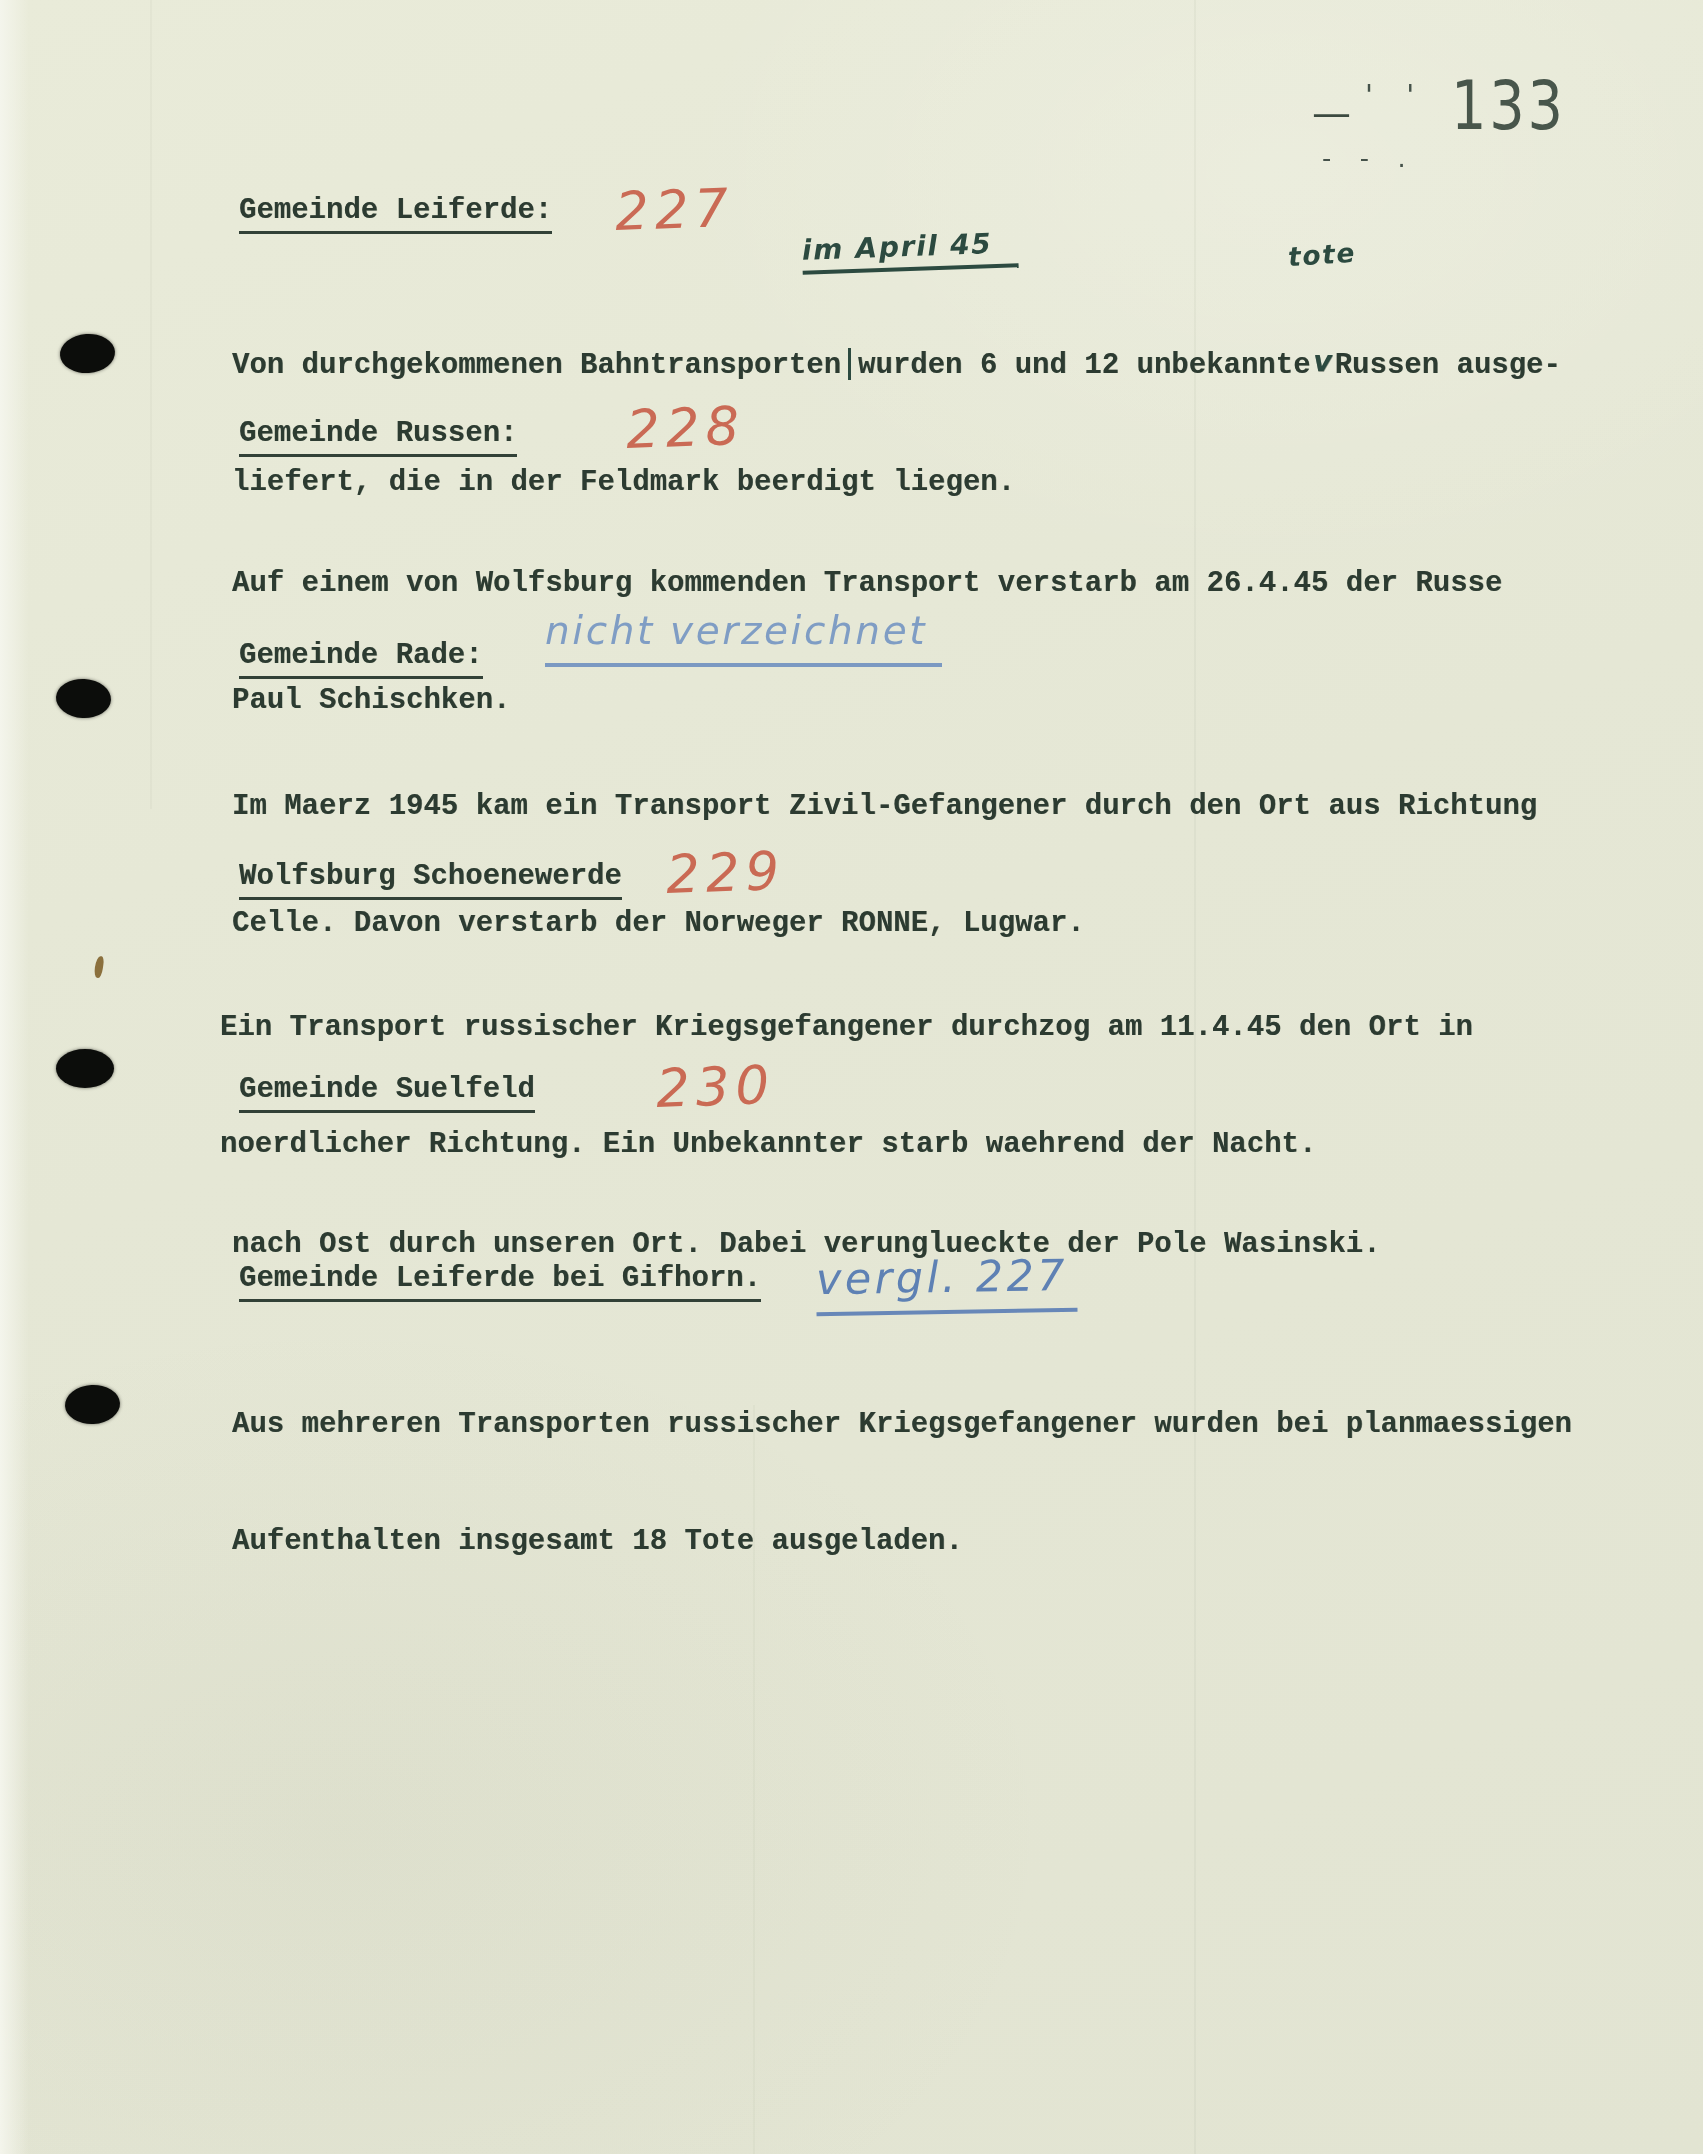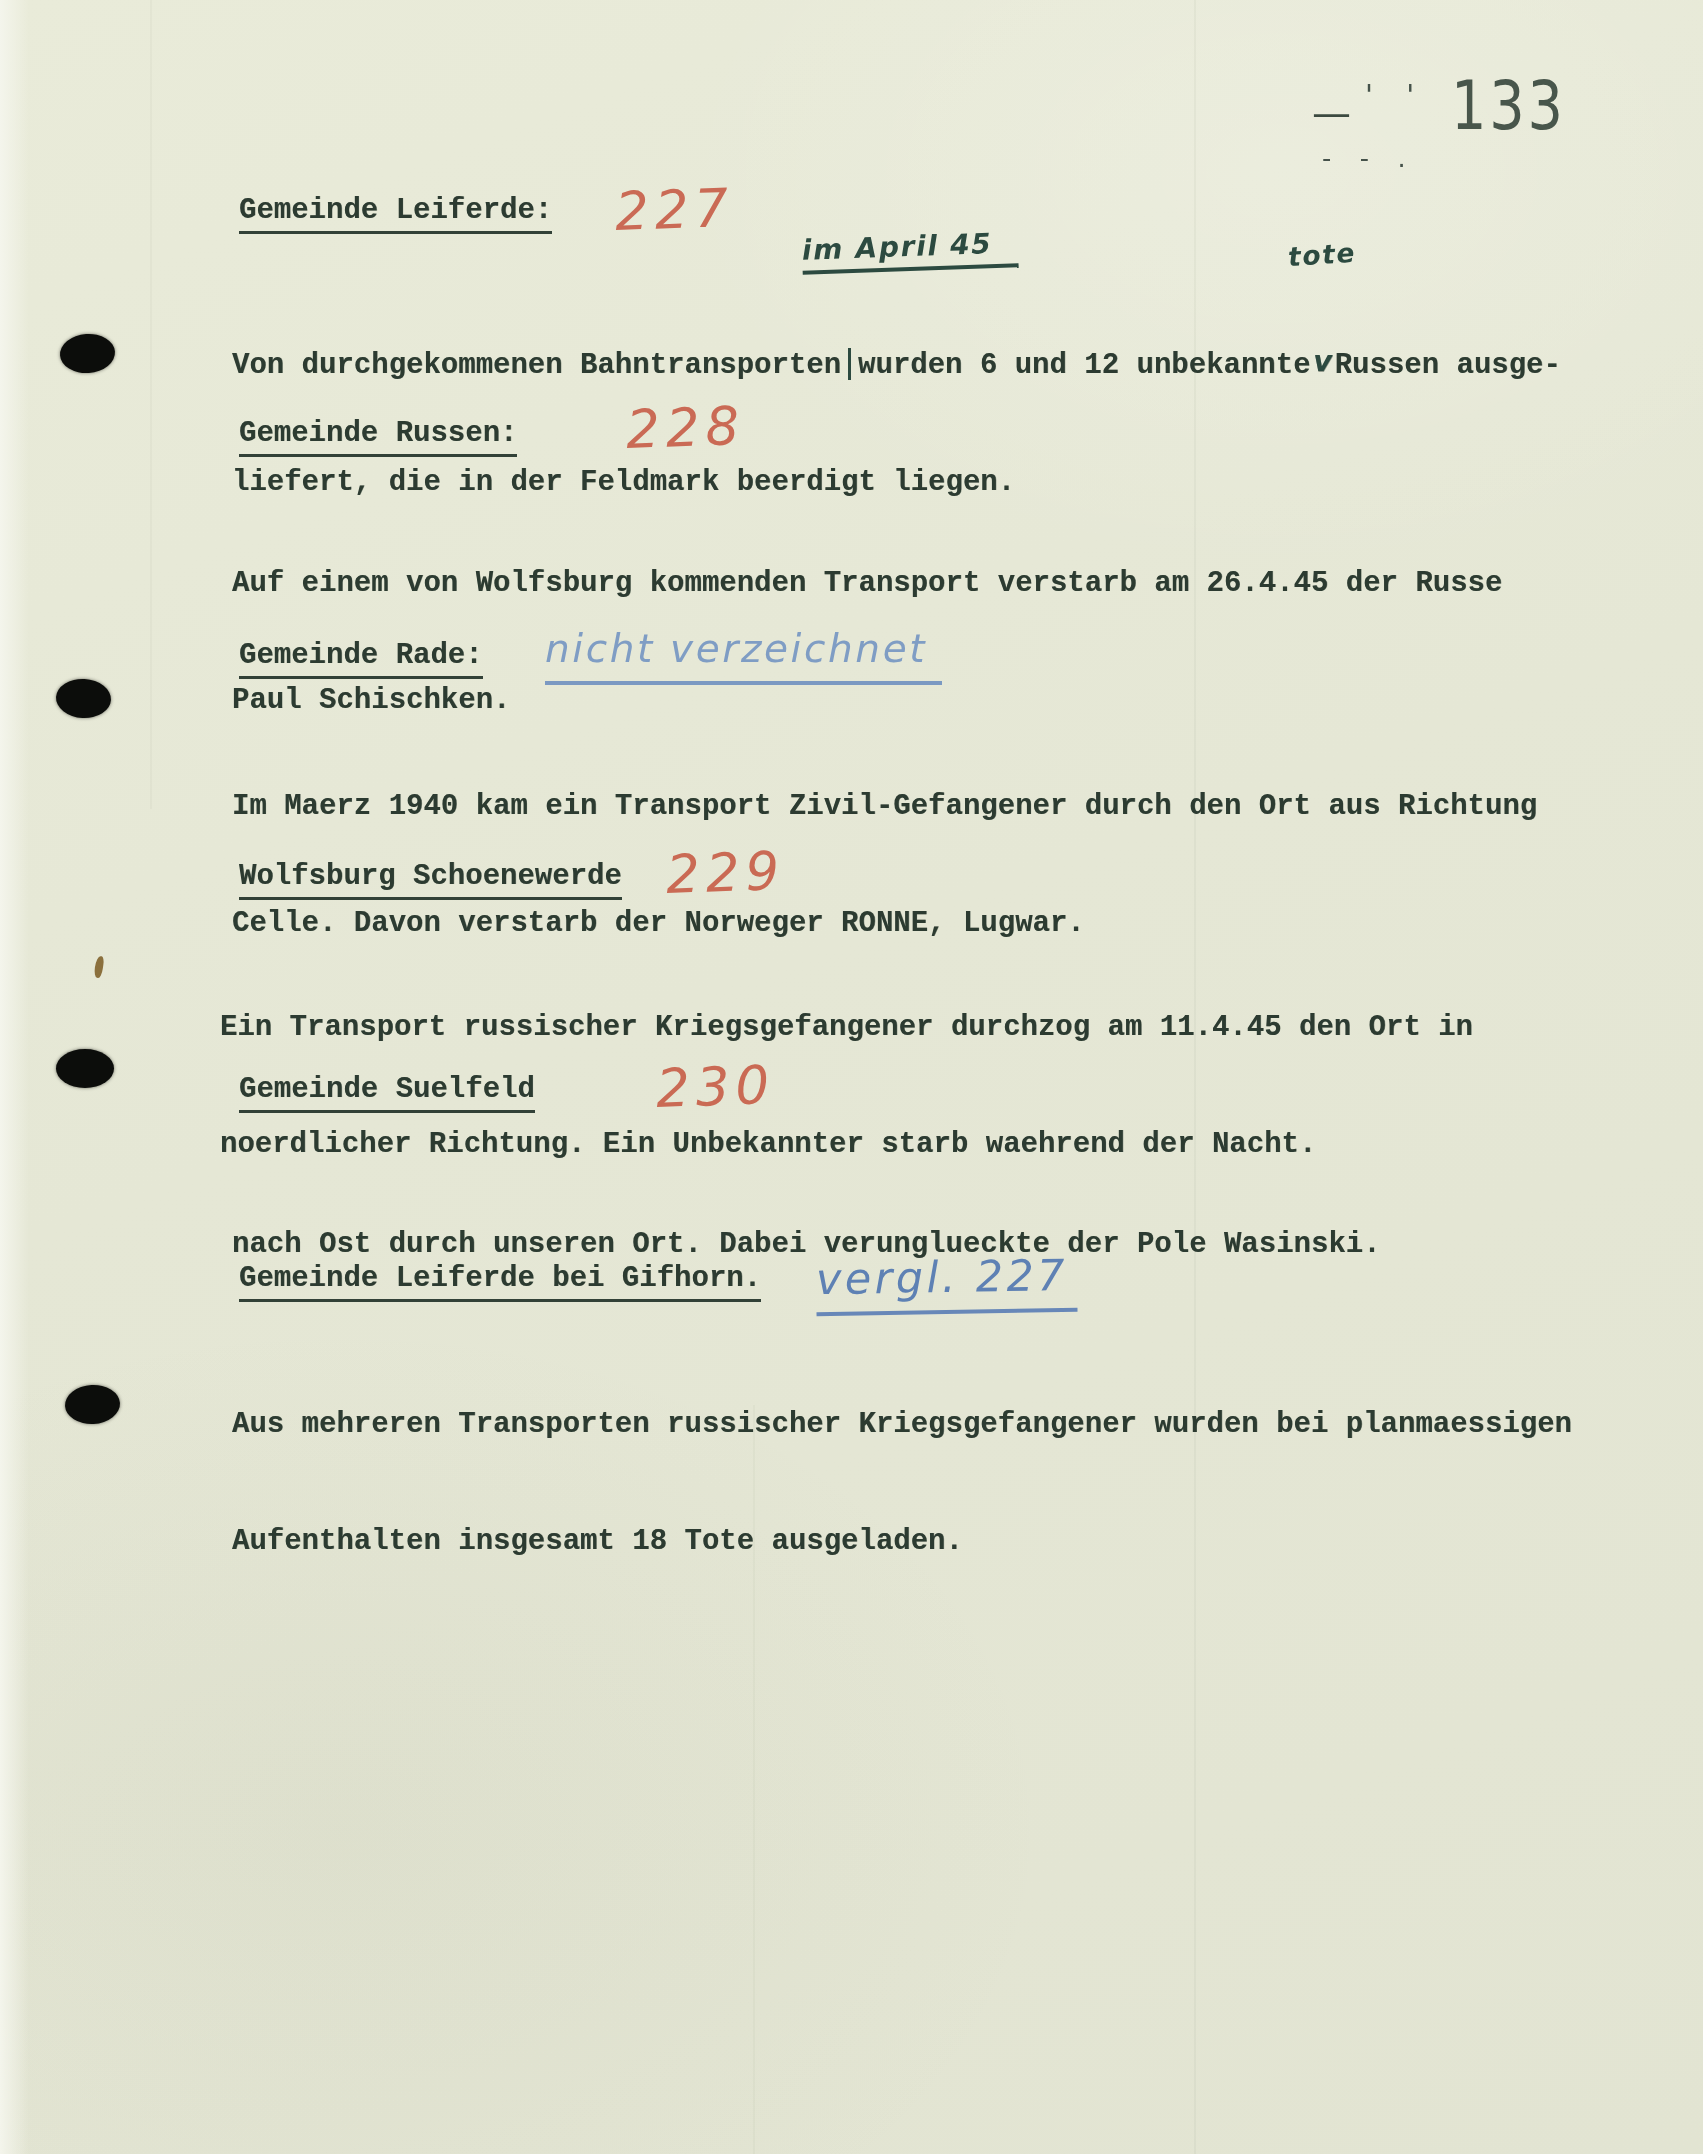"nicht verzeichnet" .note-rade { margin-top: 18px -> none }
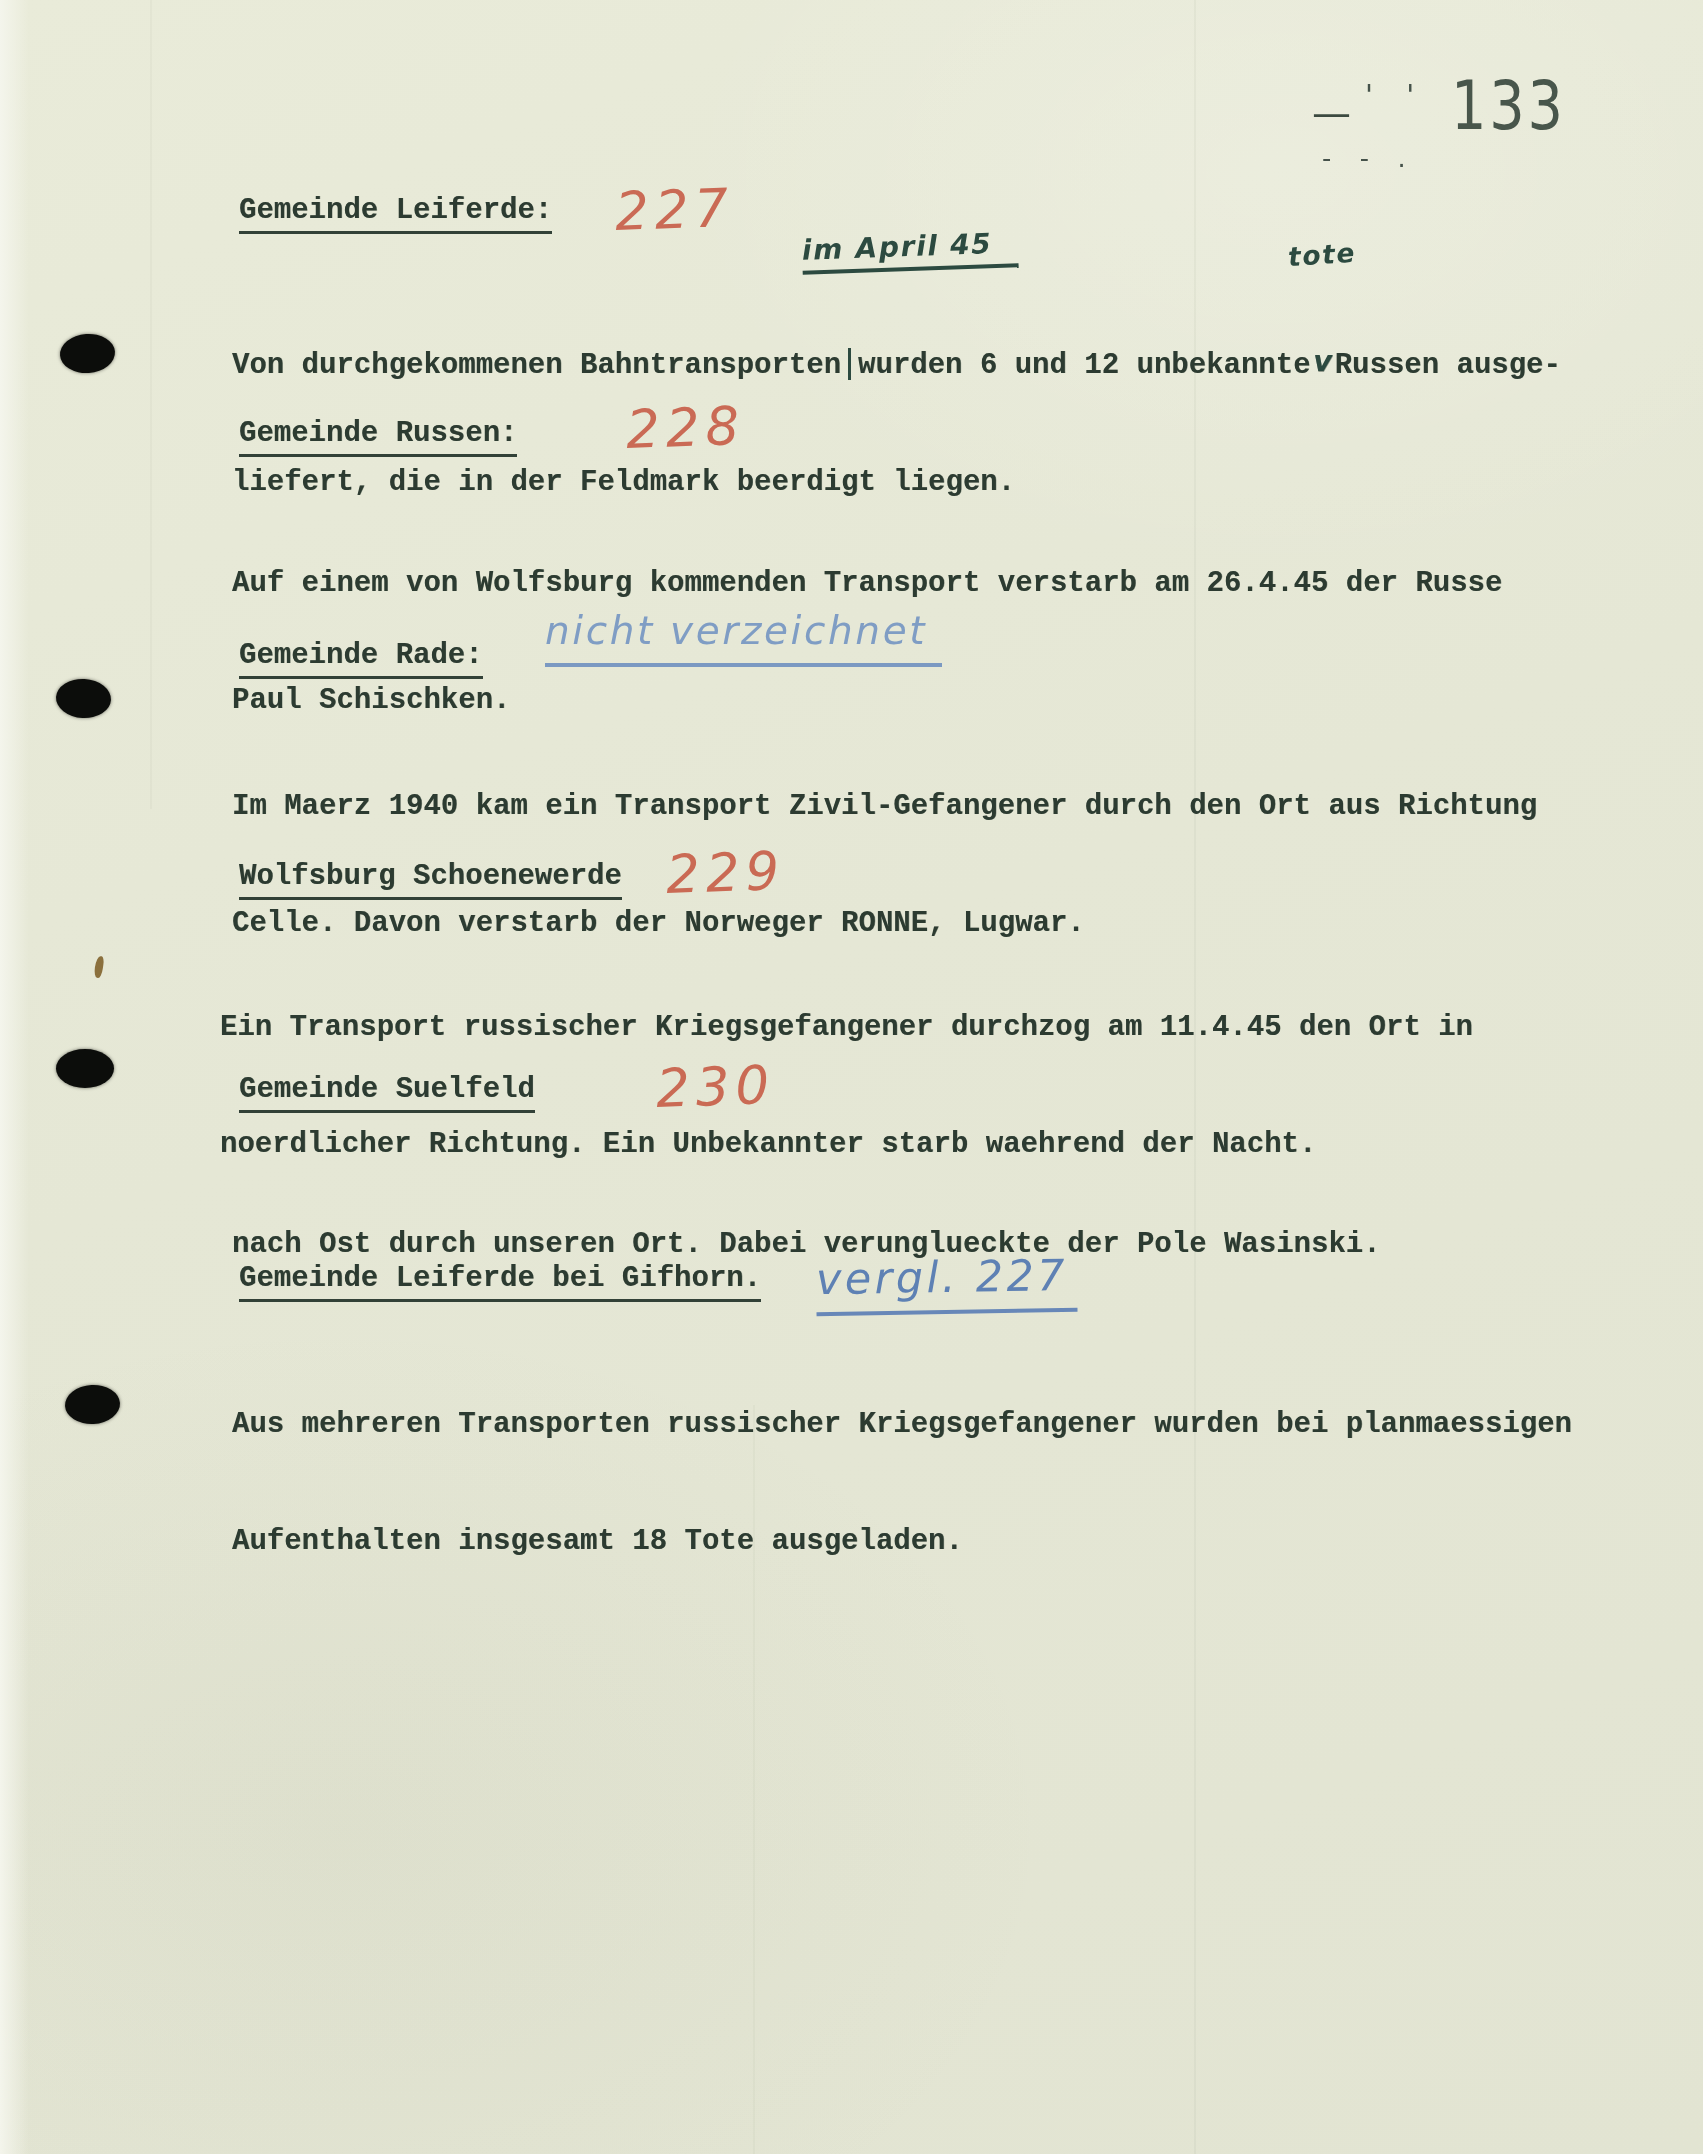"Im Maerz 1940 kam ein" div { text: 1940 -> 1945 }
